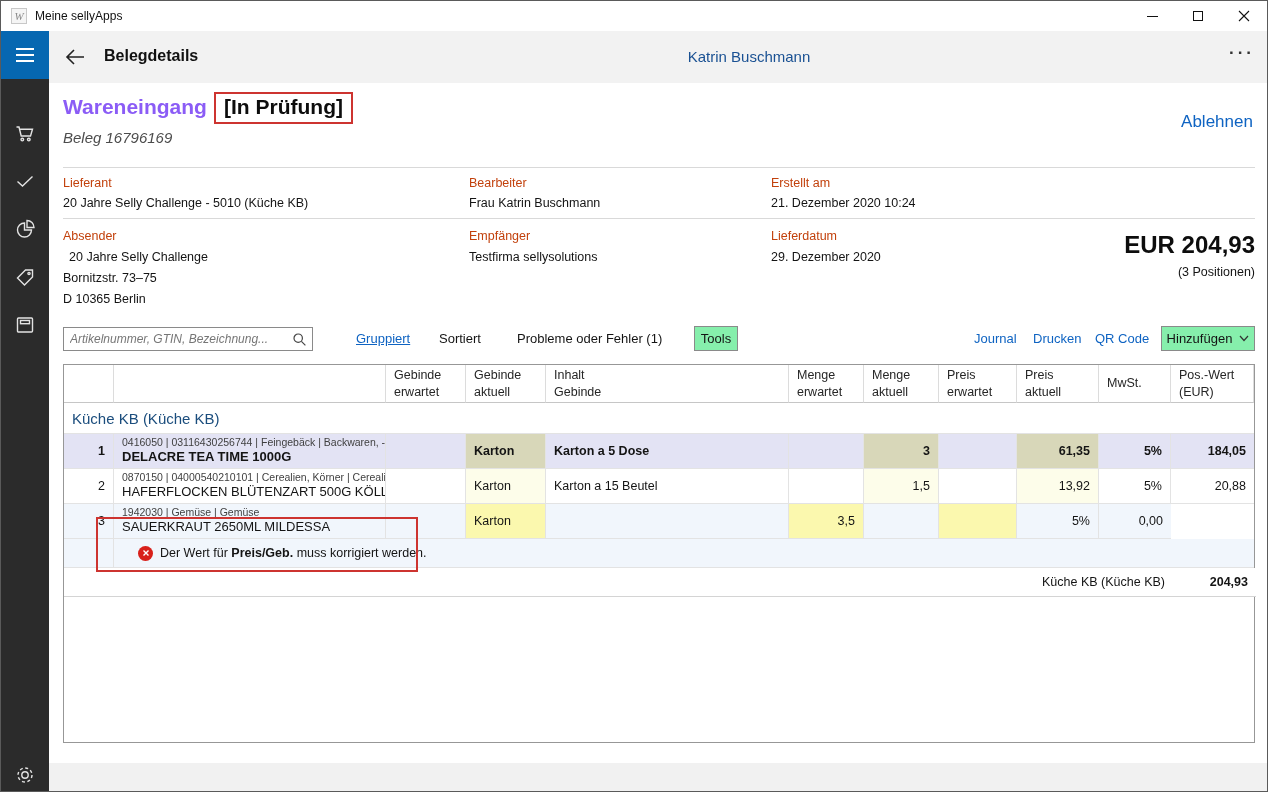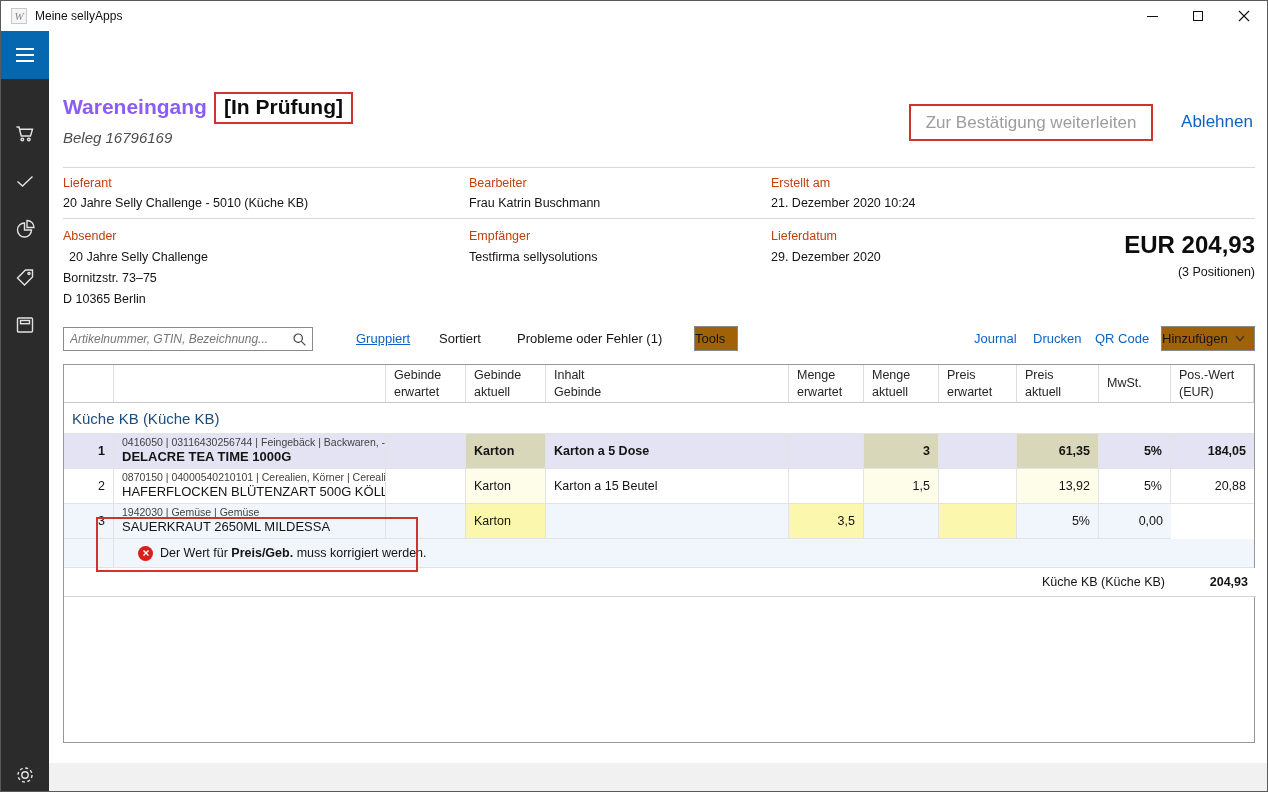"Belegdetails" div.appbar { html: none -> <div> <div> <svg> <path></path> </svg> </div> <div>Belegdetails</div> <div>Katrin Buschmann</div> <div>···</div> </div> }
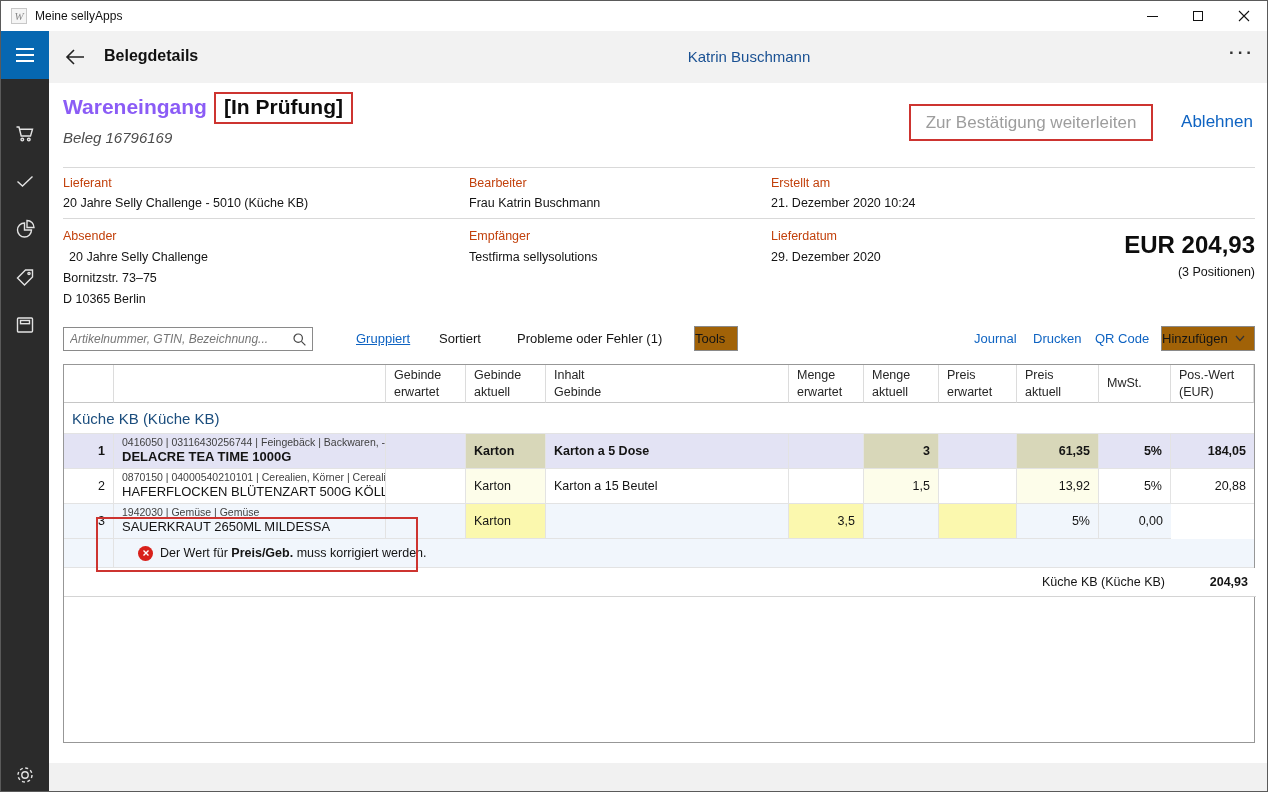"Zur Bestätigung weiterleiten" div.btn-forward { html: <div>Zur Bestätigung weiterleiten</div> -> none }
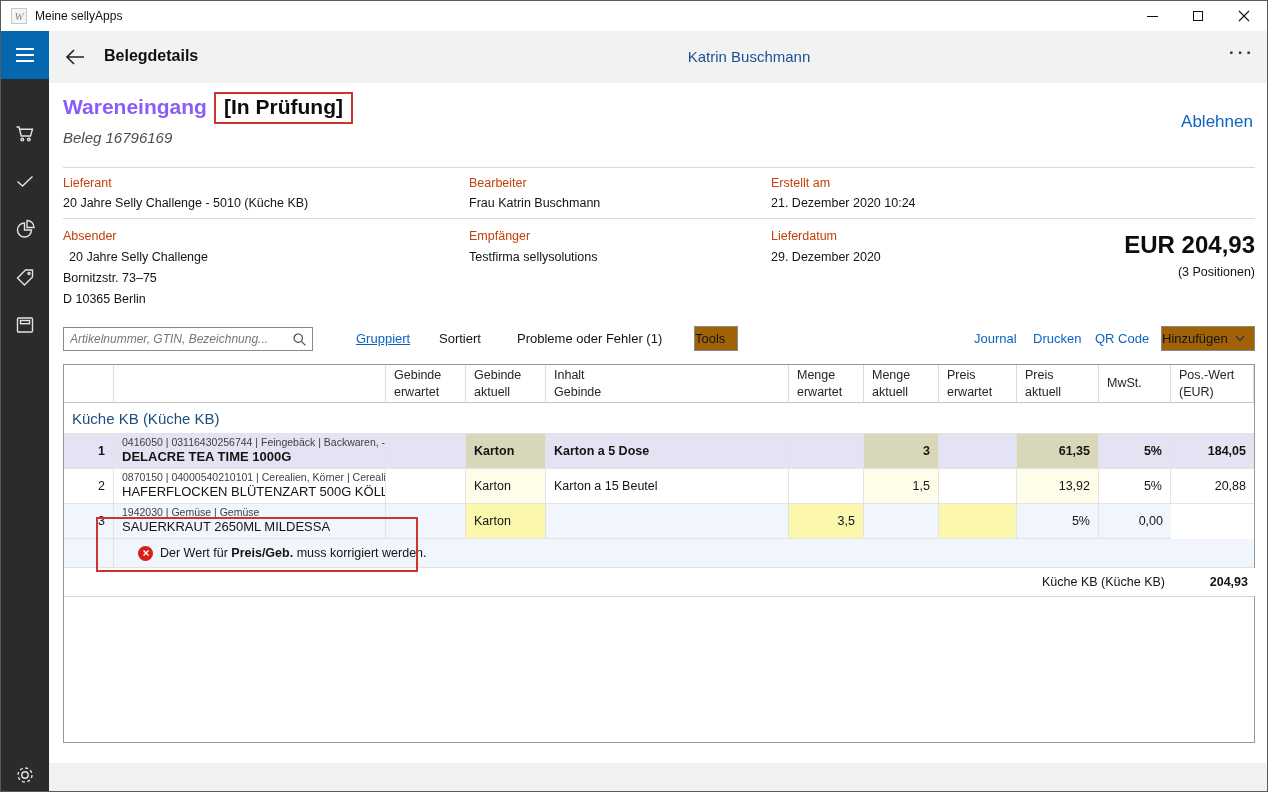"Tools" .tb-btn { background: #a16207 -> #86efac; justify-content: none -> center }
